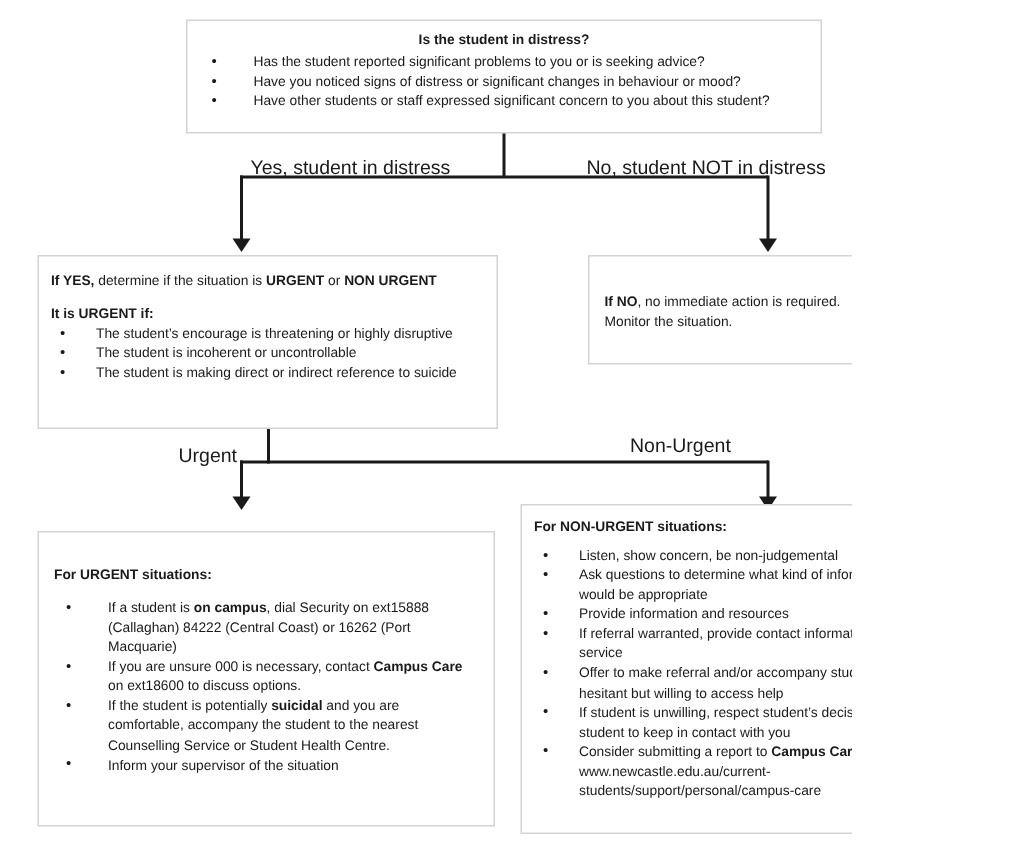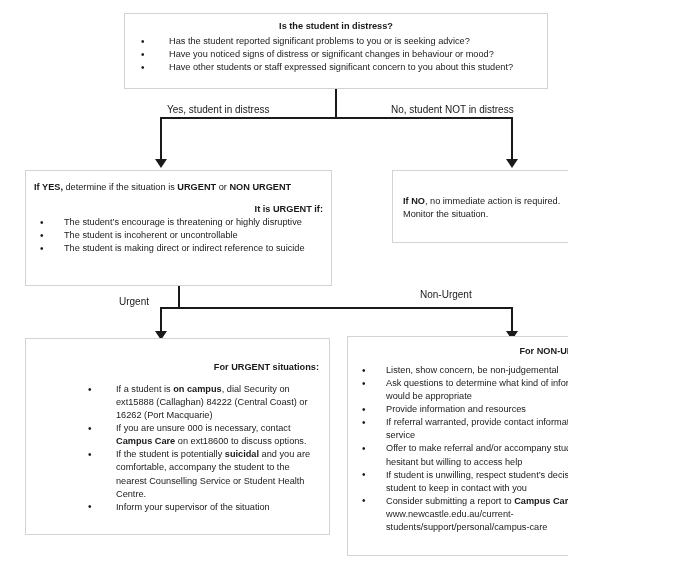"Yes, student in distress" .edge-label { font-size: 10px -> 13px }
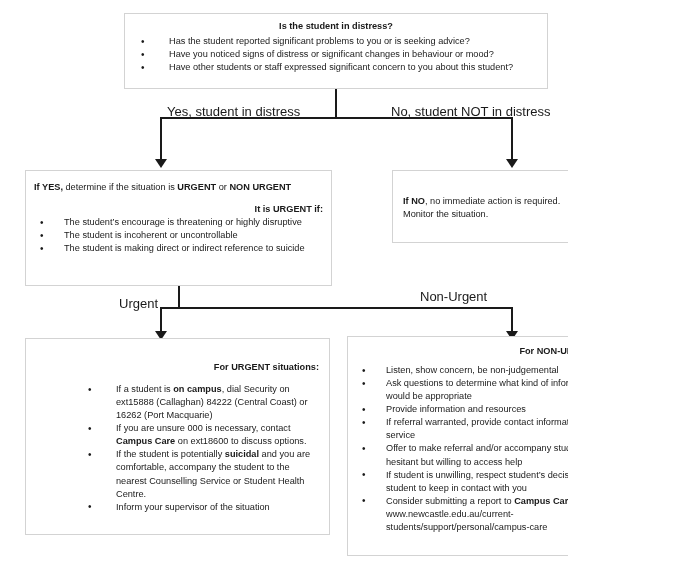"It is URGENT if:" .hdr-left { text-align: right -> left }
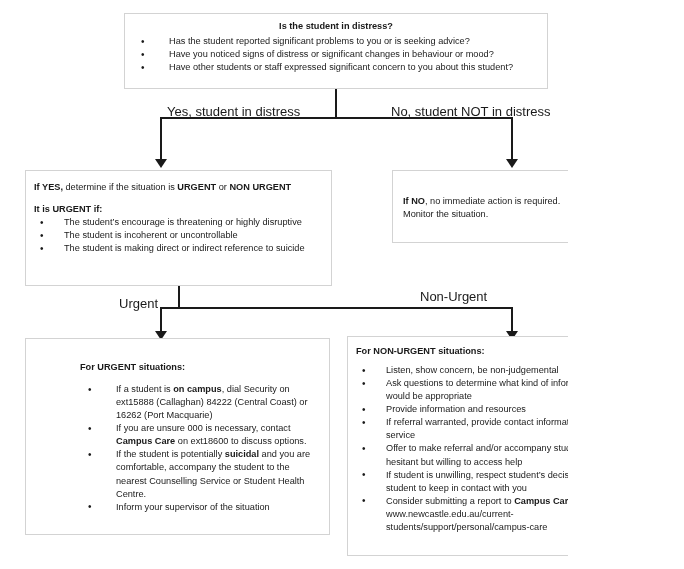"For URGENT situations:" div.node { padding-left: 44px -> none; top: 338px -> 354px }
